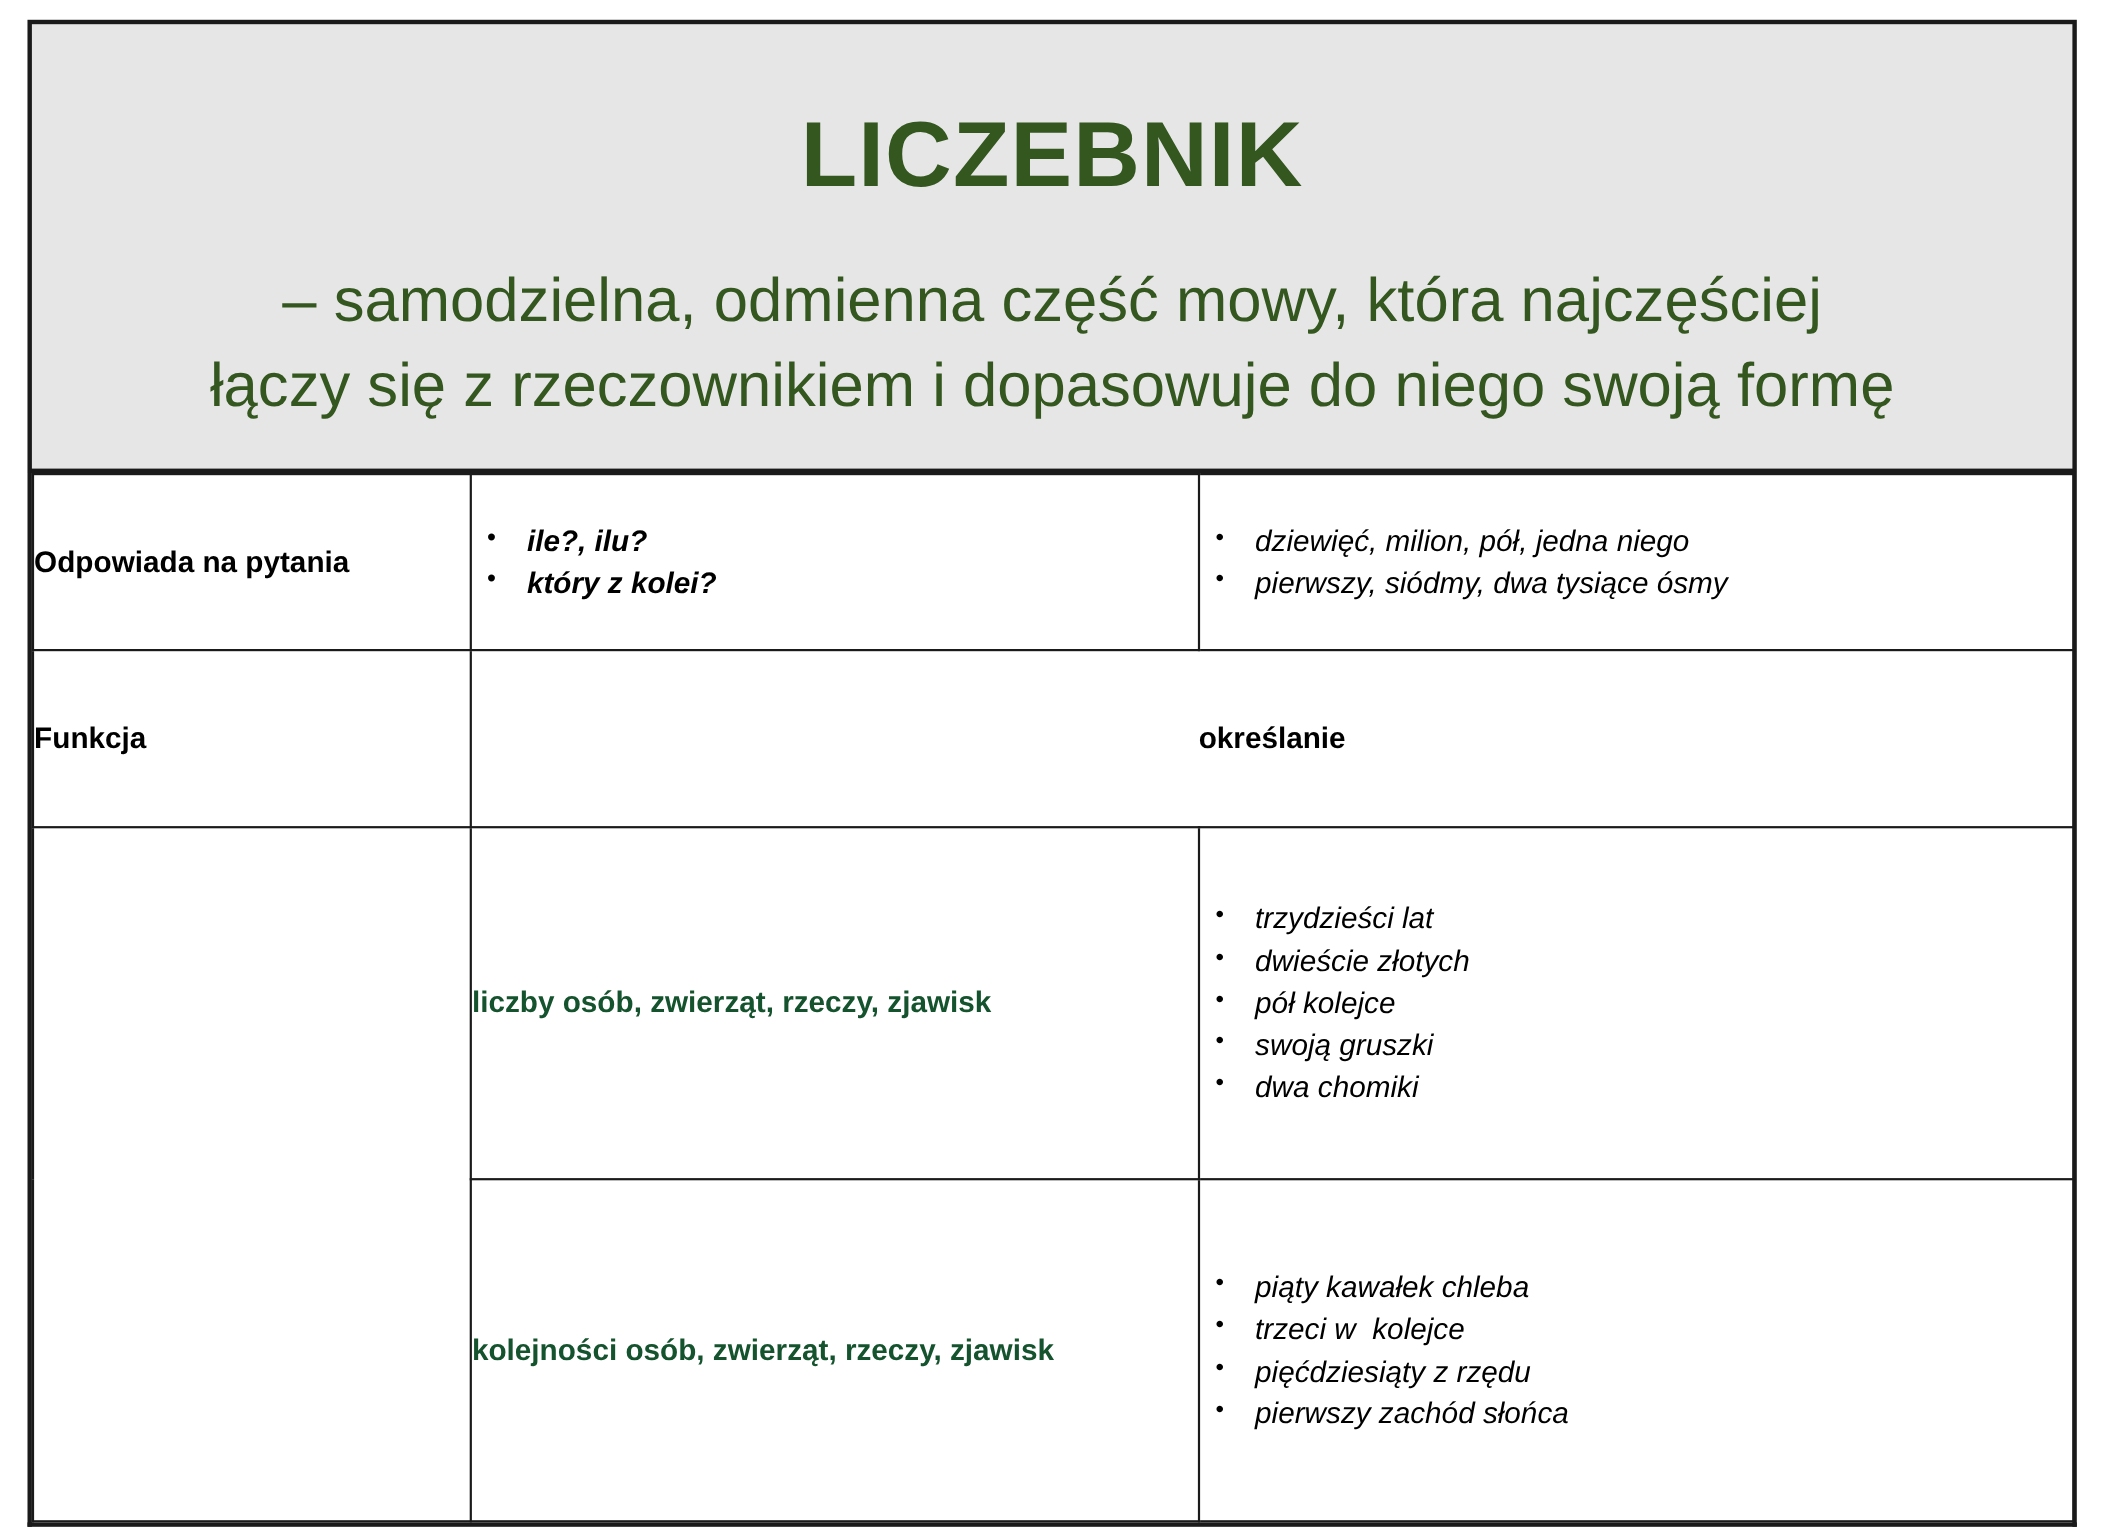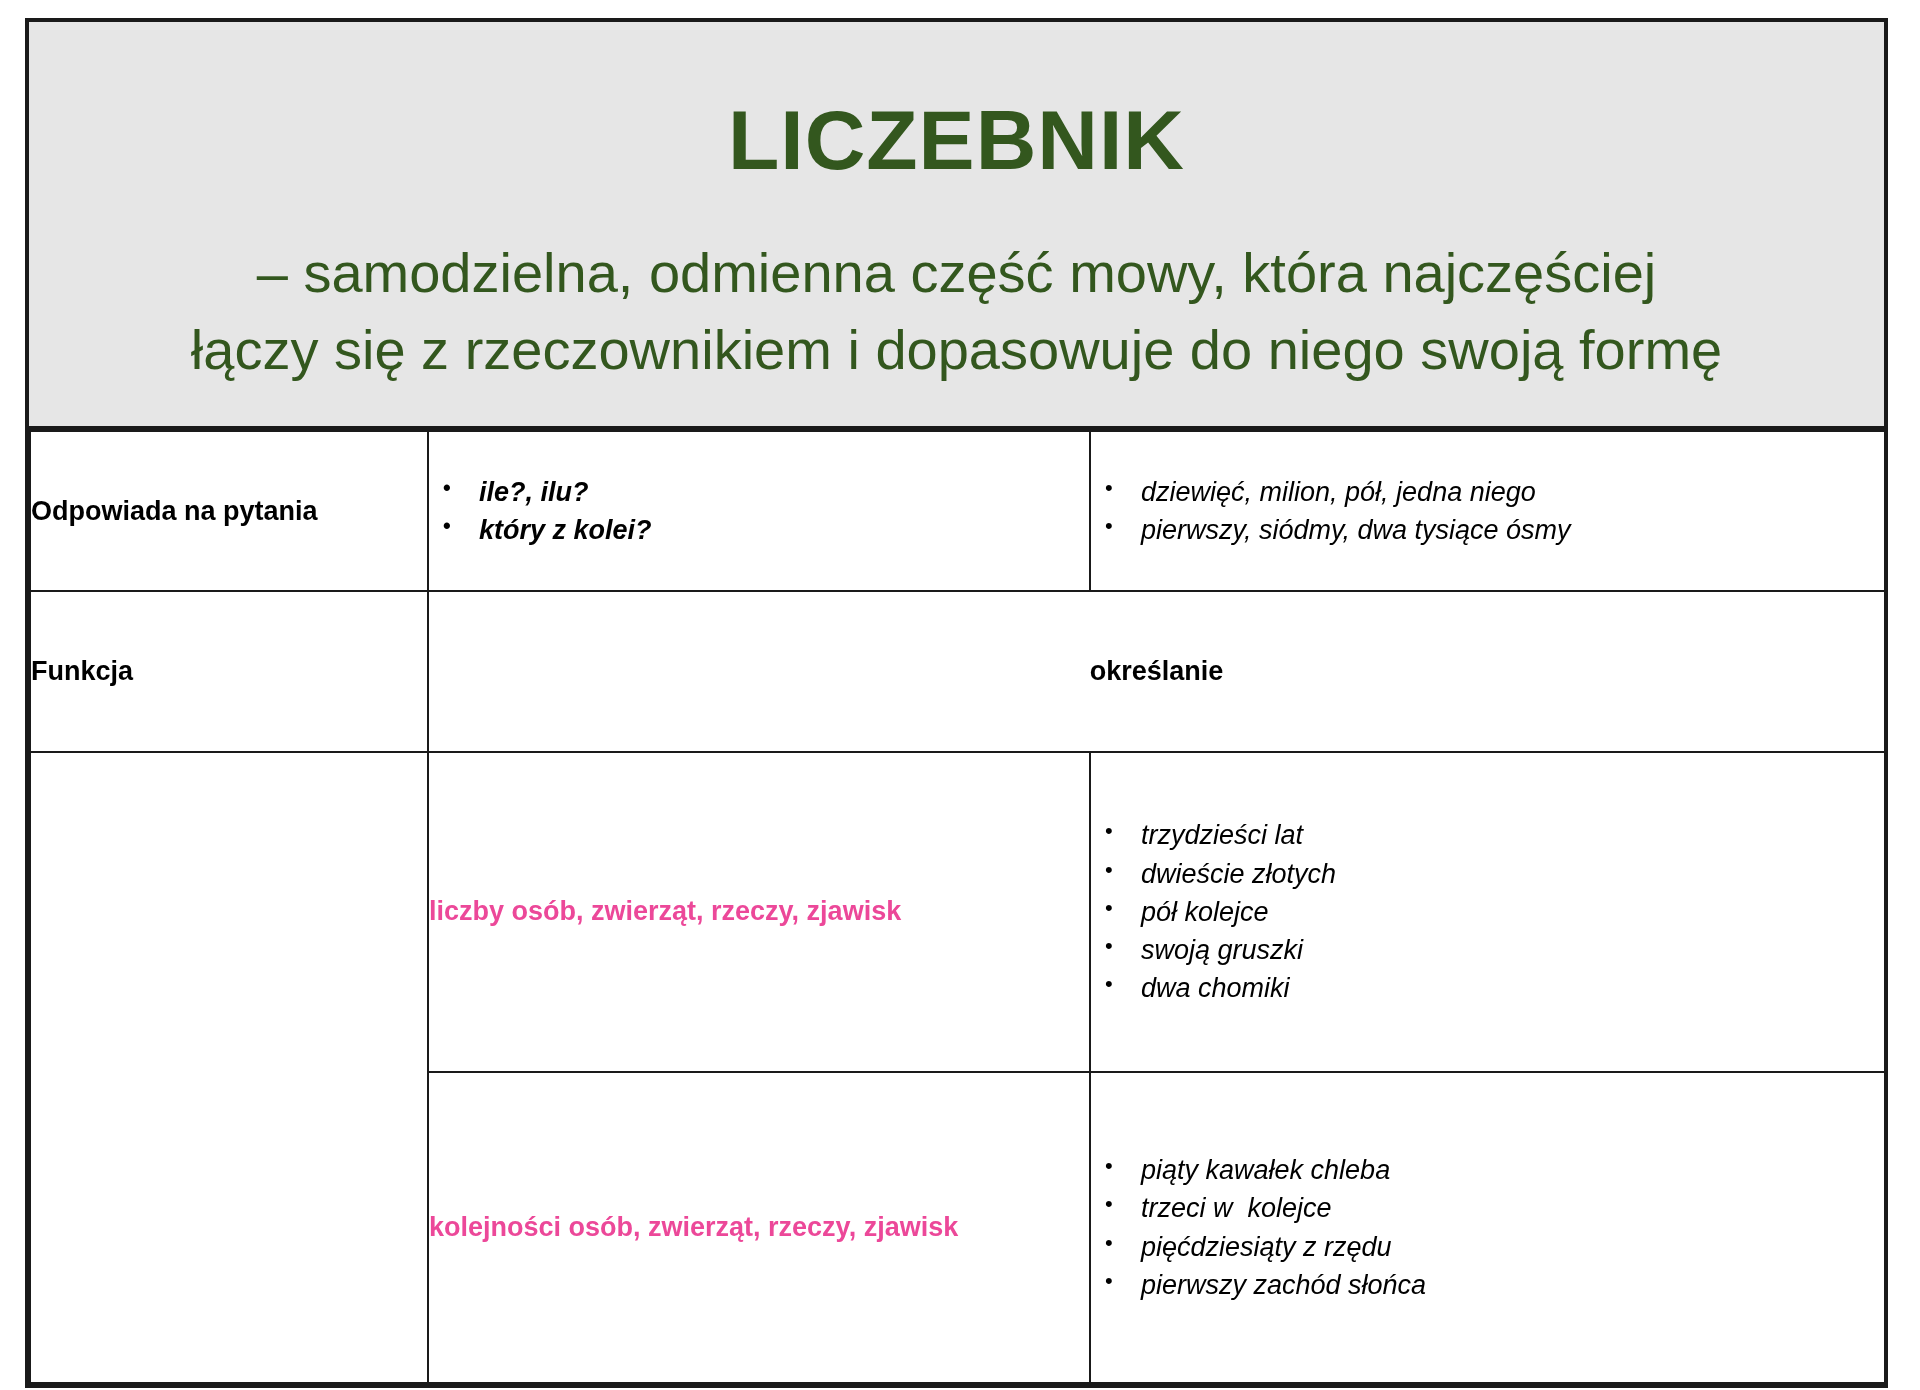"liczby osób, zwierząt, rzeczy, zjawisk" .mid-label { color: #ec4899 -> #14532d }
